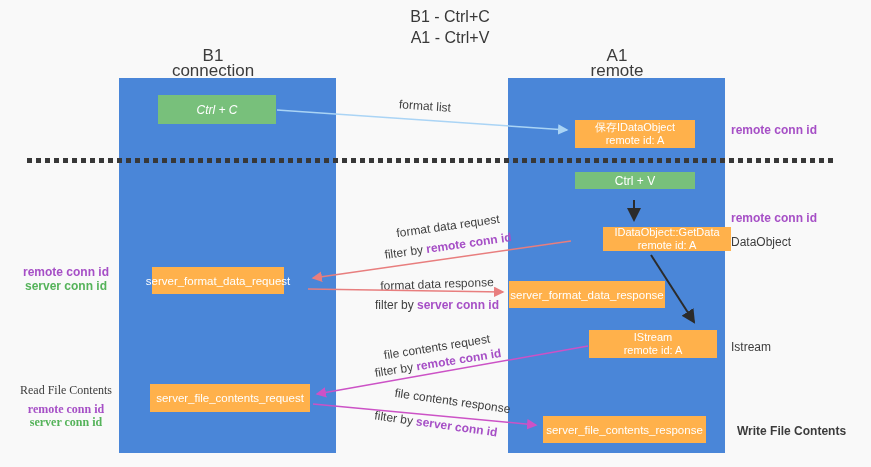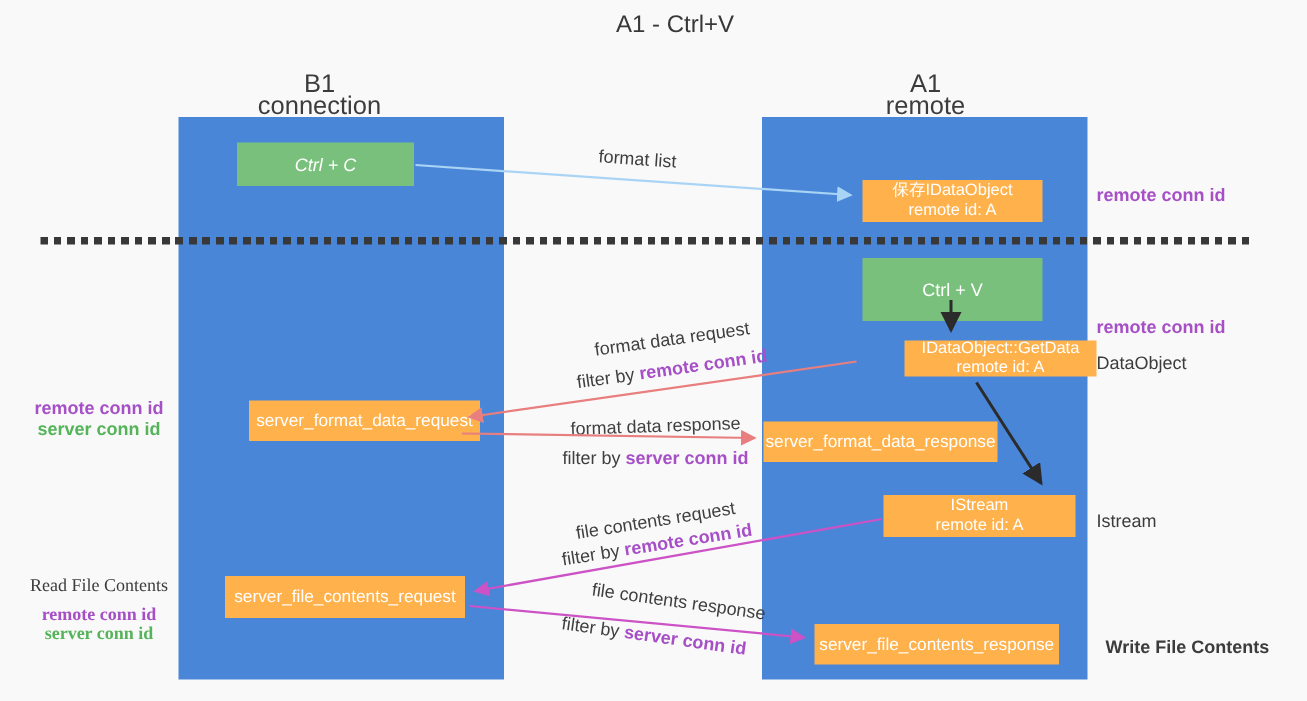"B1 - Ctrl+C" div { html: none -> <div>B1 - Ctrl+C</div> }
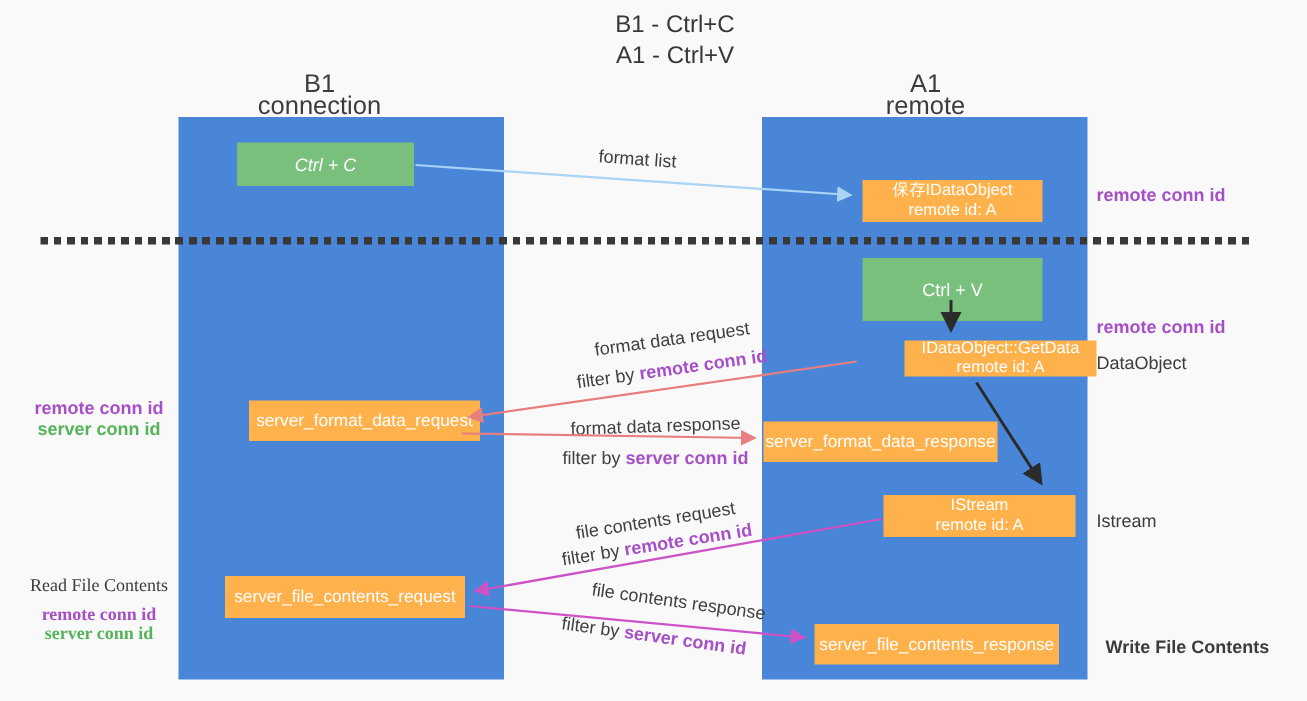"Ctrl + V" div.node { height: 42px -> 17px }
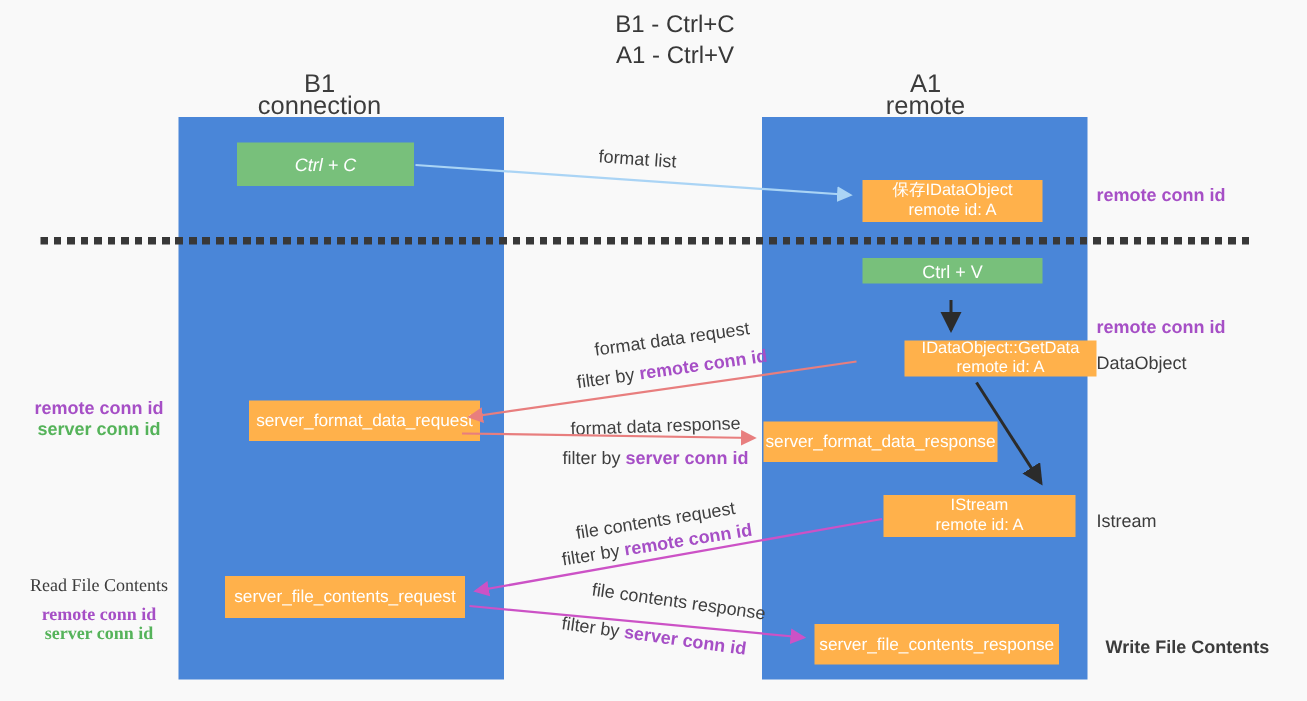"server_format_data_request" div.node { left: 166px -> 152px; width: 154px -> 132px }
